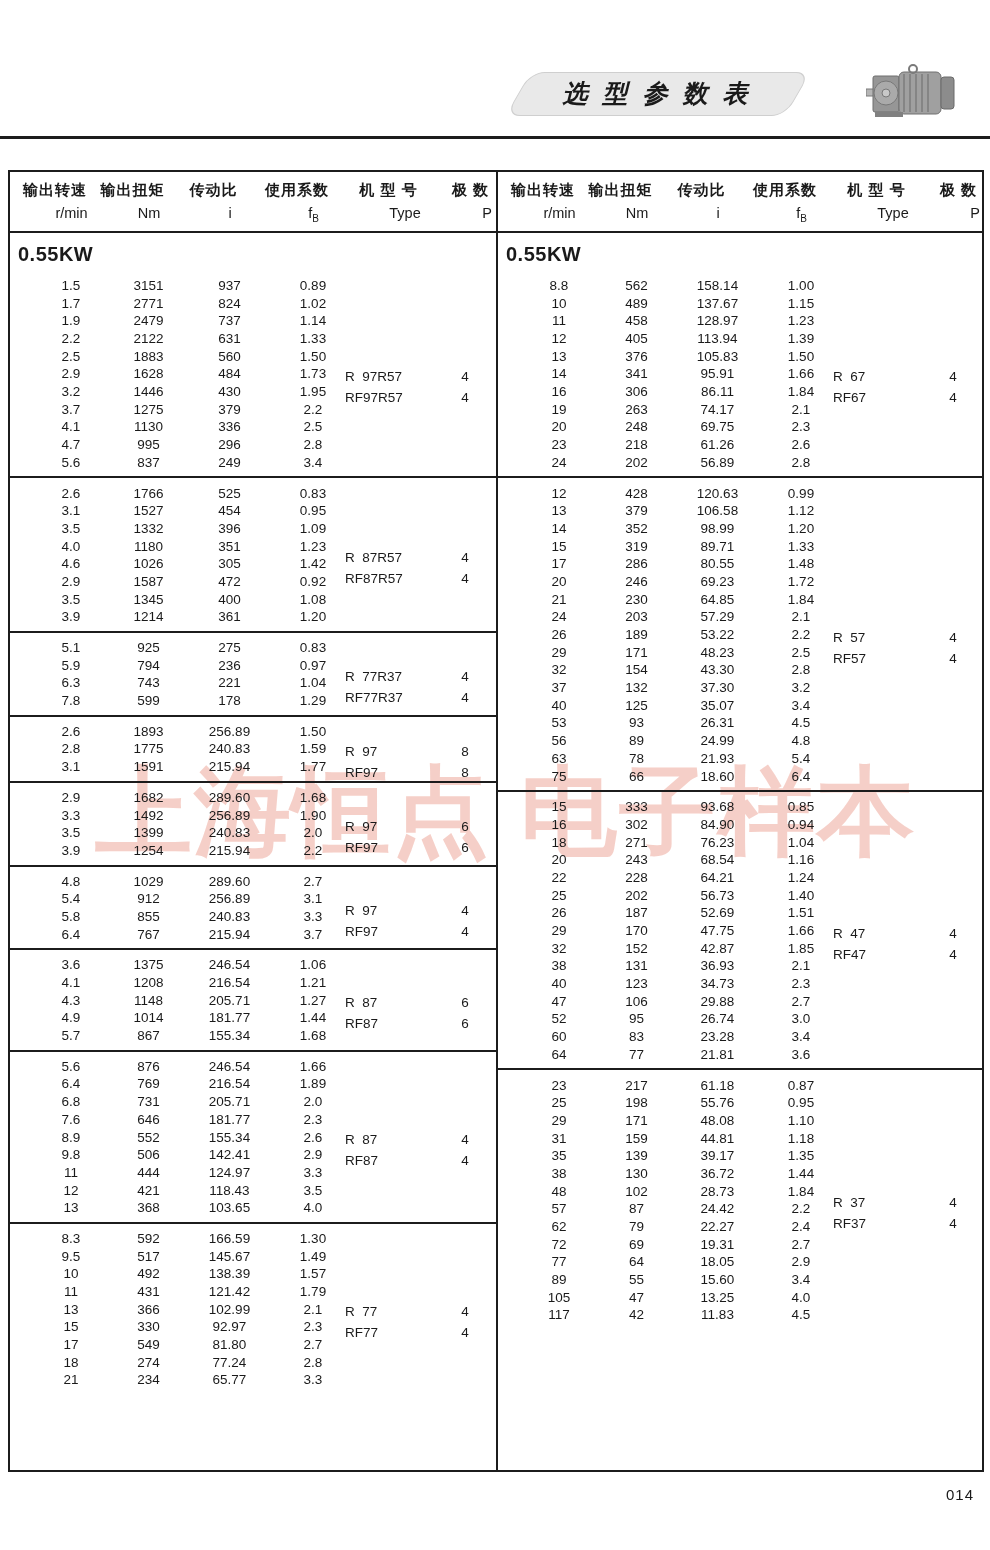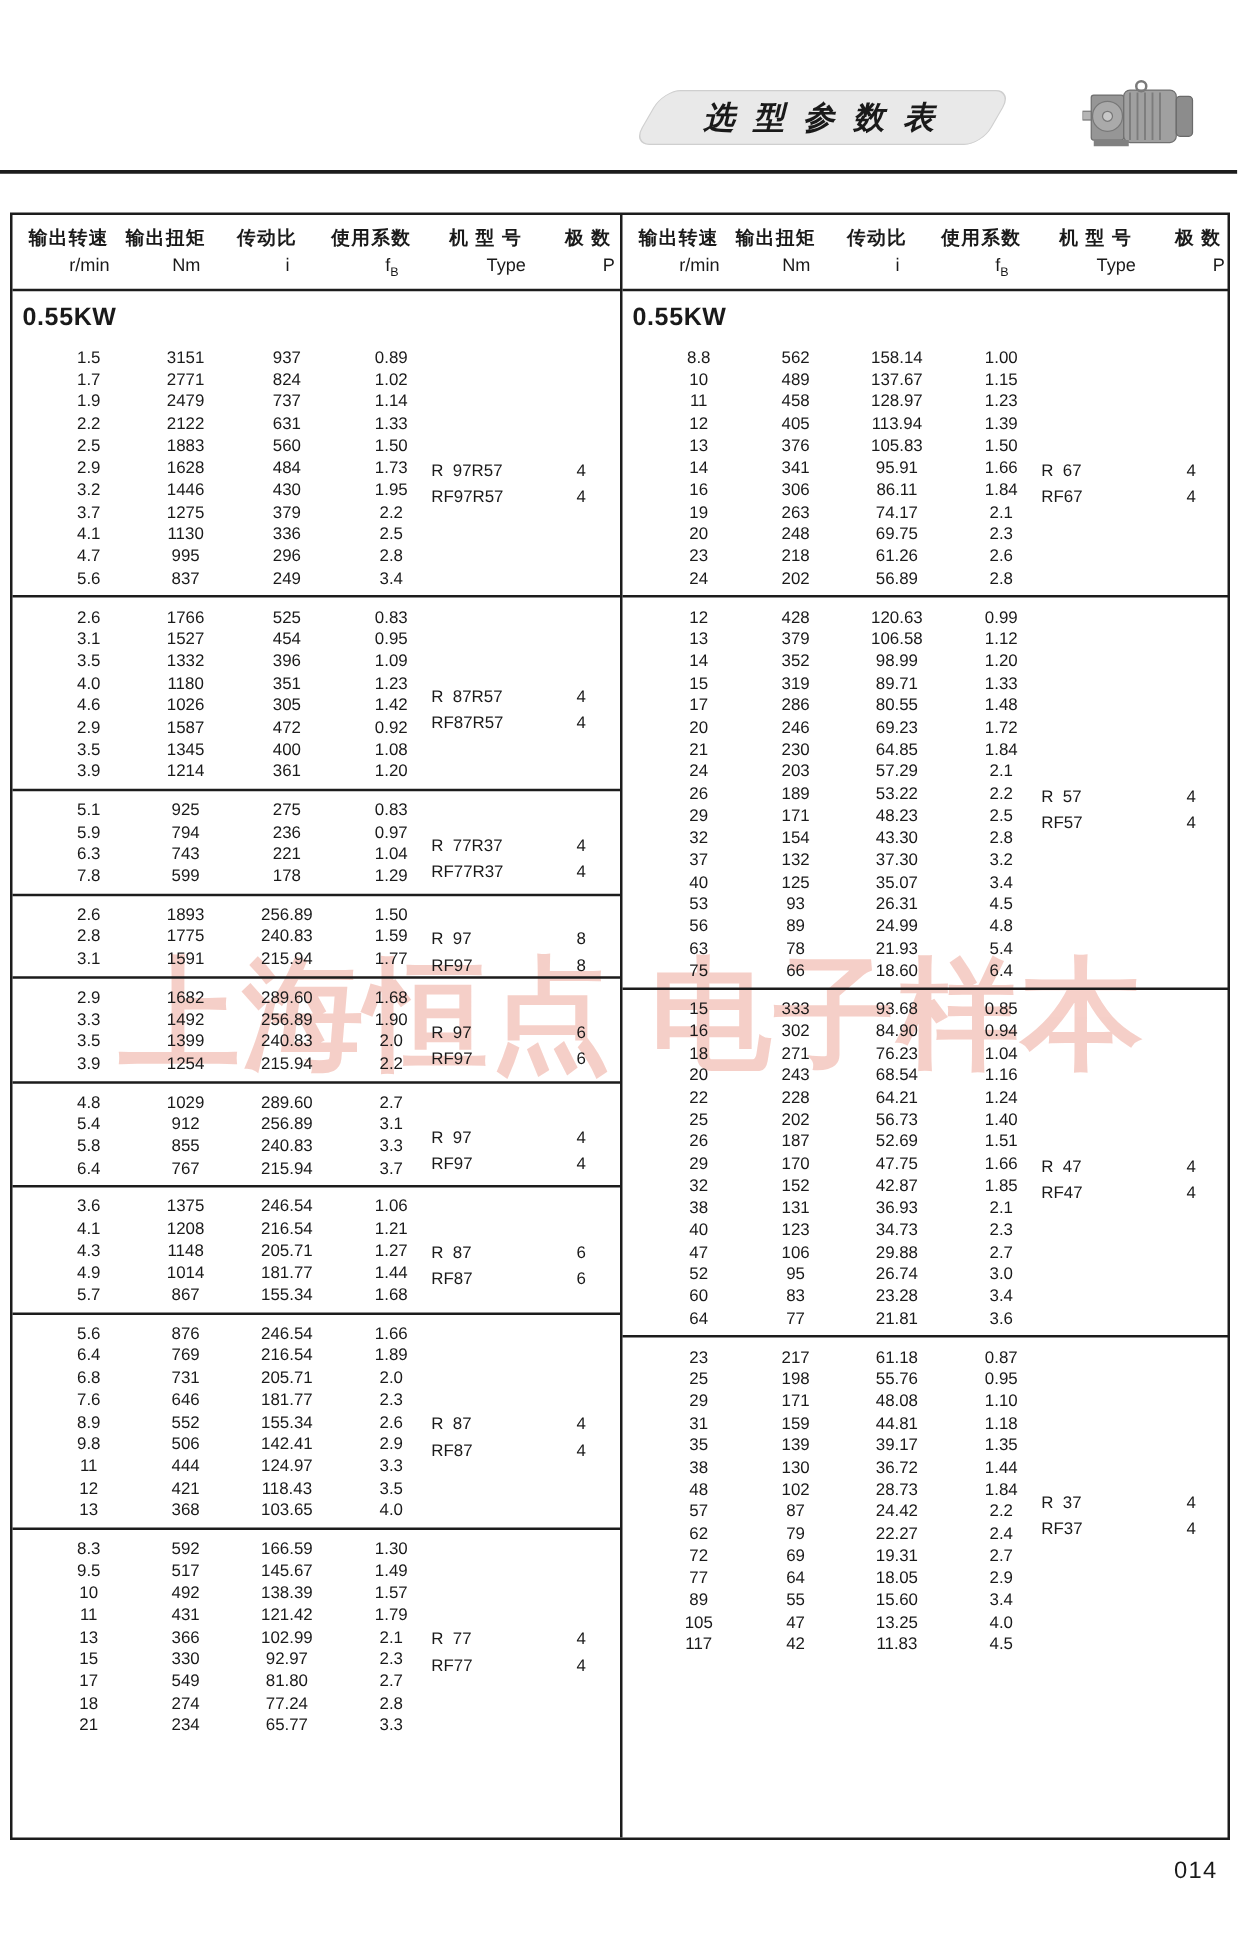"014" .page-number { font-size: 19px -> 15px }
